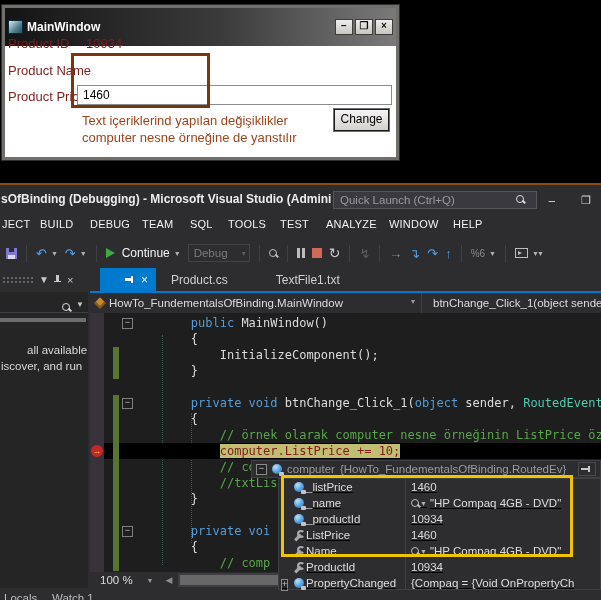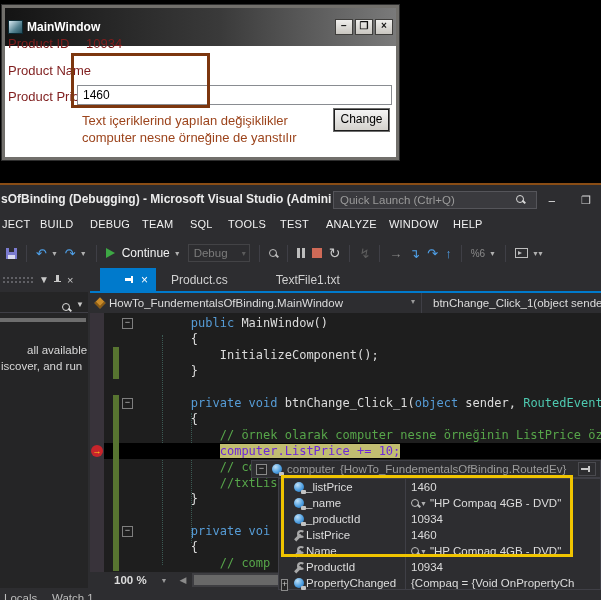"computer.ListPrice += 10;" .cur { color: #6d28d9 -> #7f1d1d }
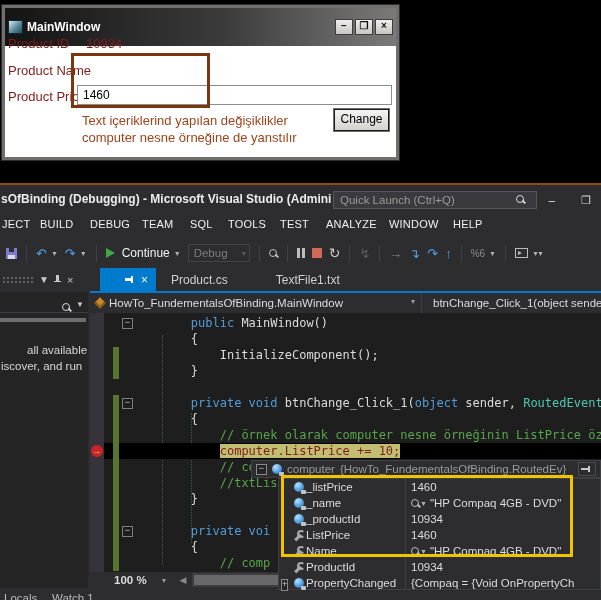"_listPrice" #datatip-body { text-decoration: none -> underline }
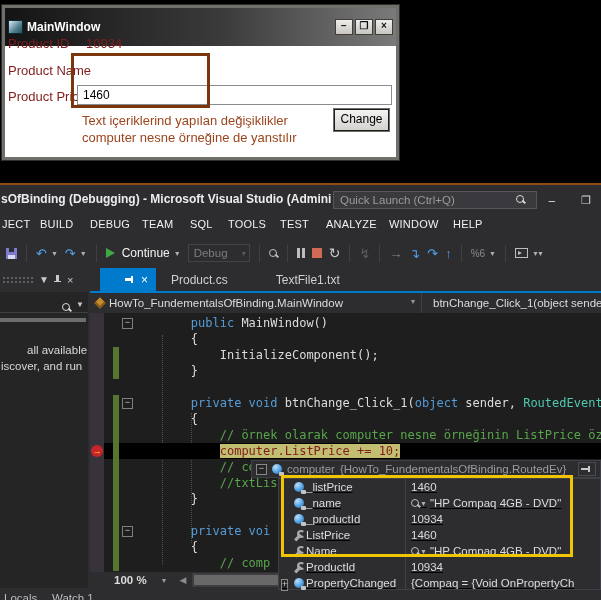"100 %" #zoom-combo { font-weight: bold -> none; margin-left: 24px -> 10px }
